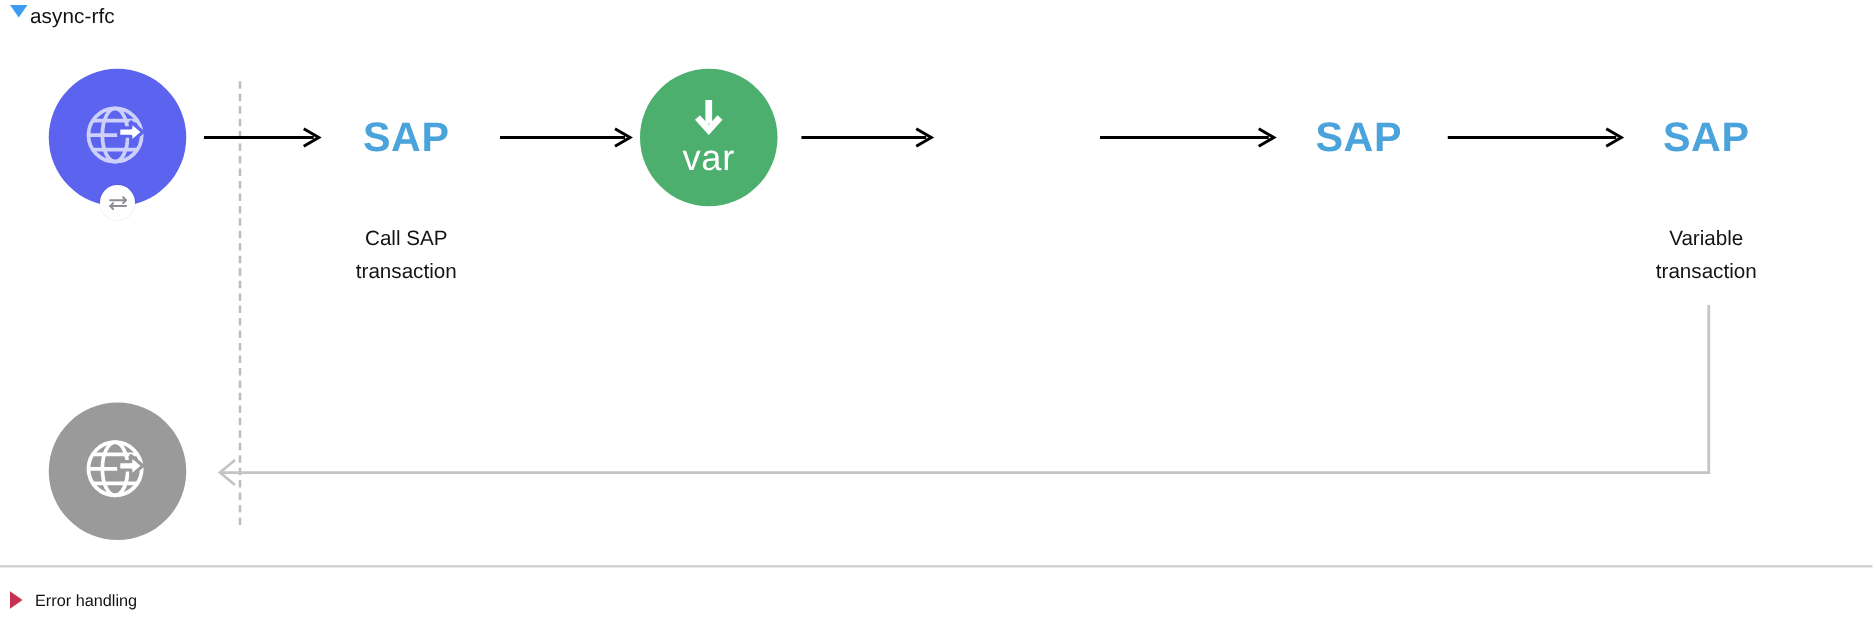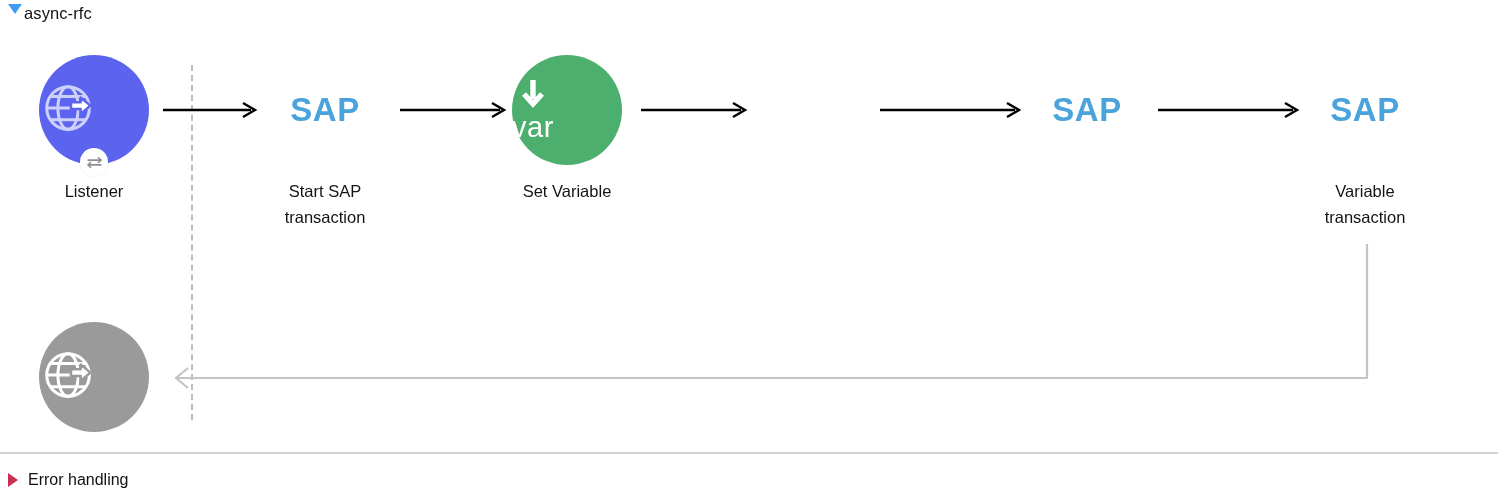"var" .circle { justify-content: none -> center }
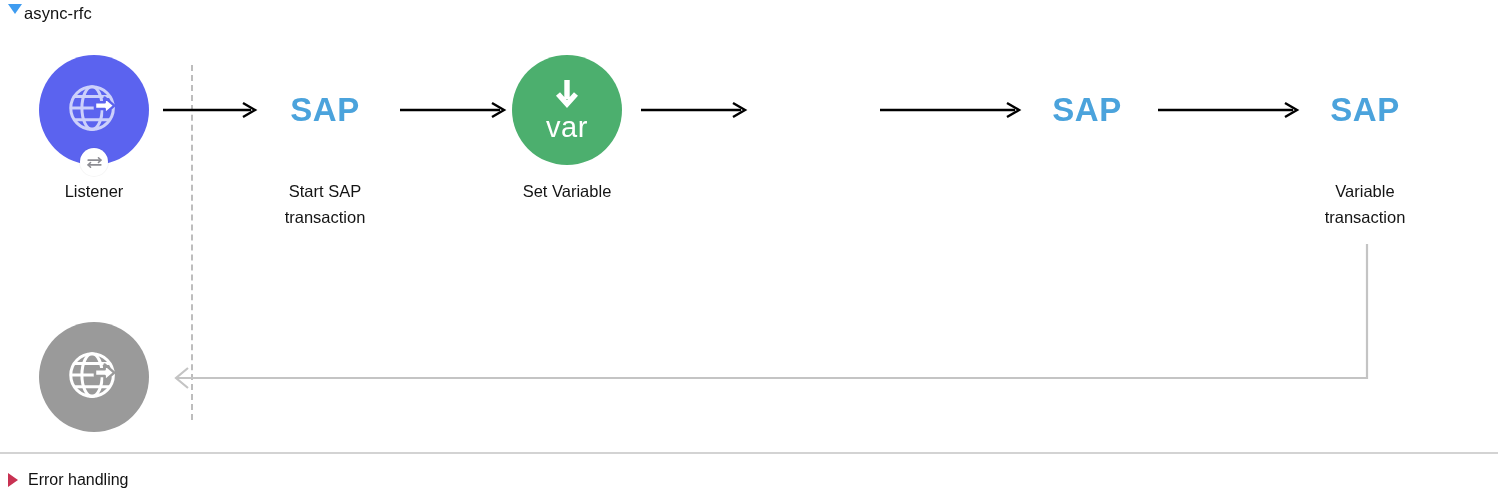"Listener" div.node-label { html: <div>Listener</div> -> none }
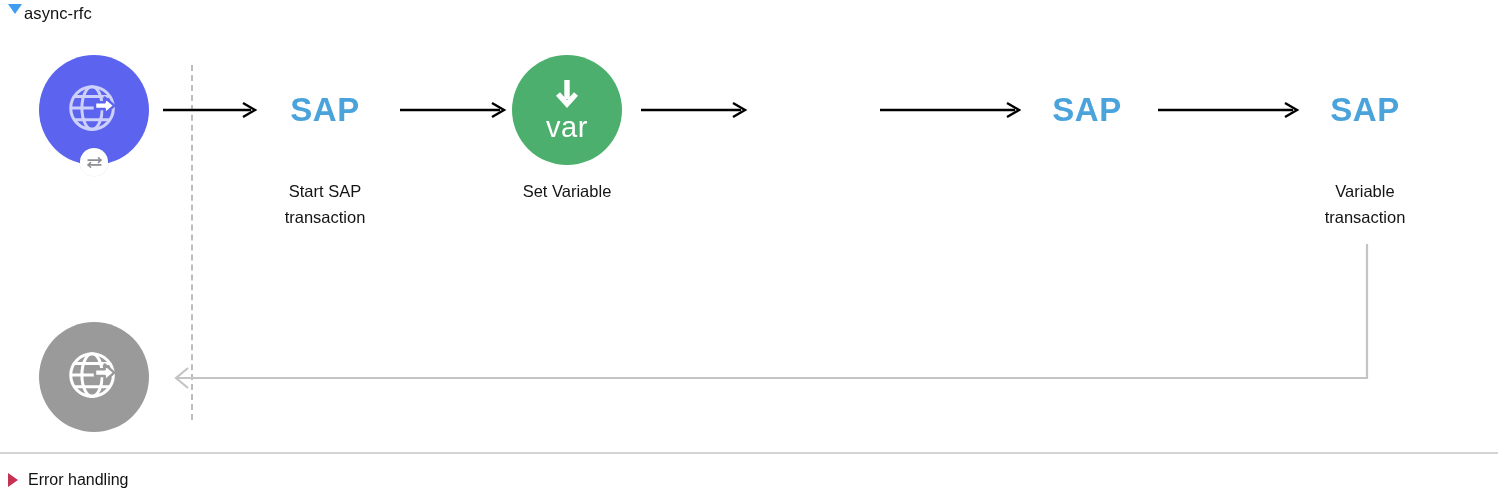"Start SAP" div.node-label { text: Start -> Call }
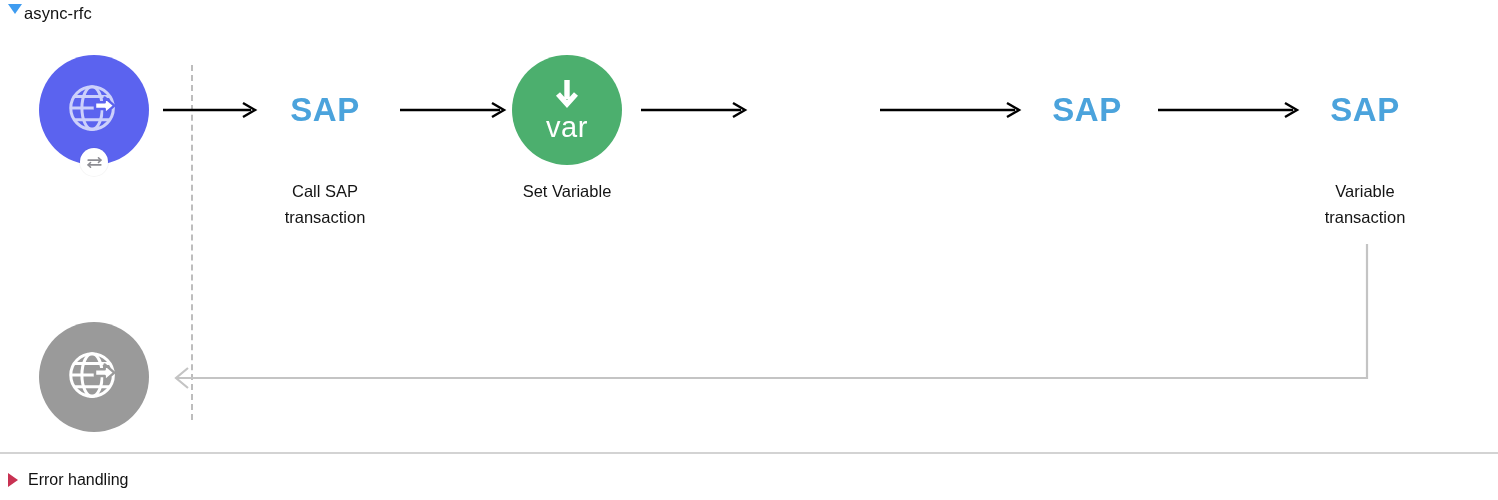"Set Variable" div.node-label { html: <div>Set Variable</div> -> none }
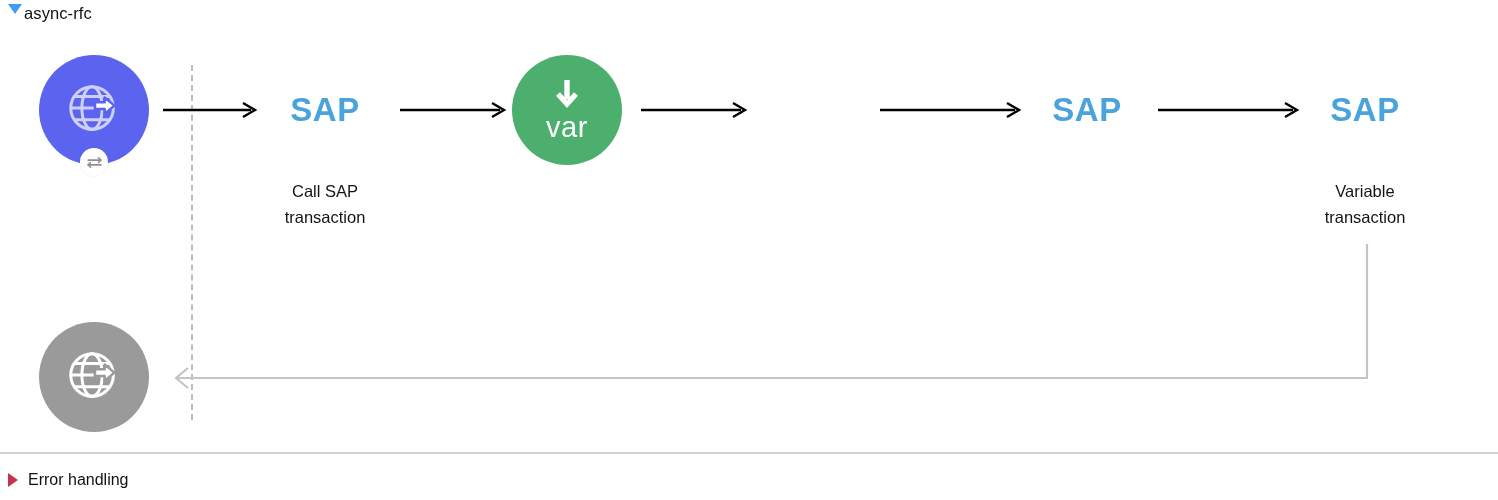"Error handling" .error-label { font-size: 16px -> 13px }
